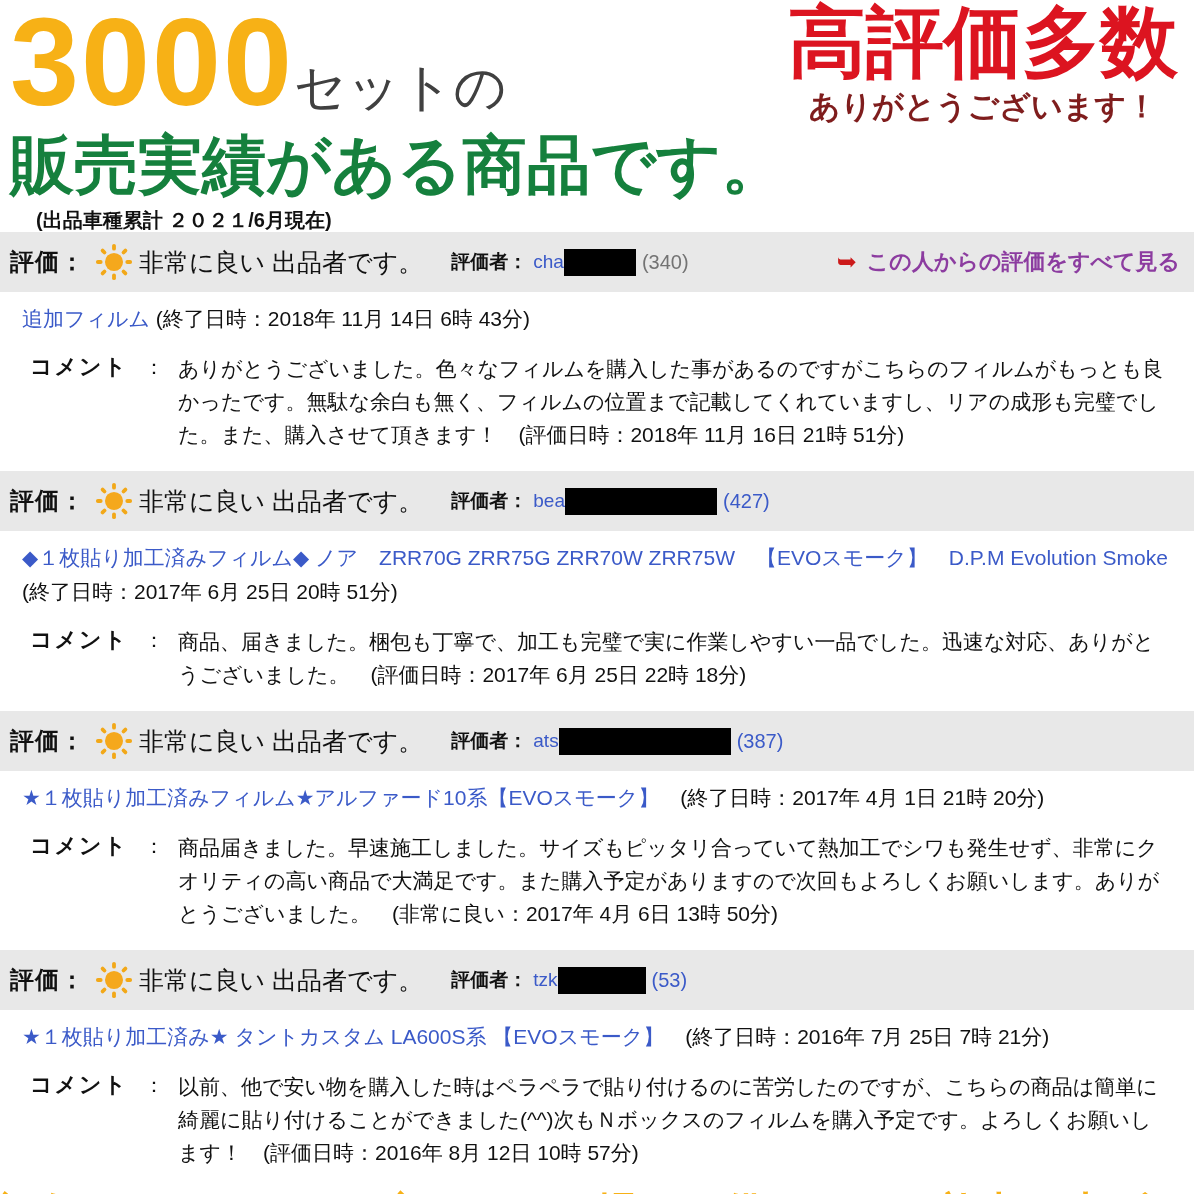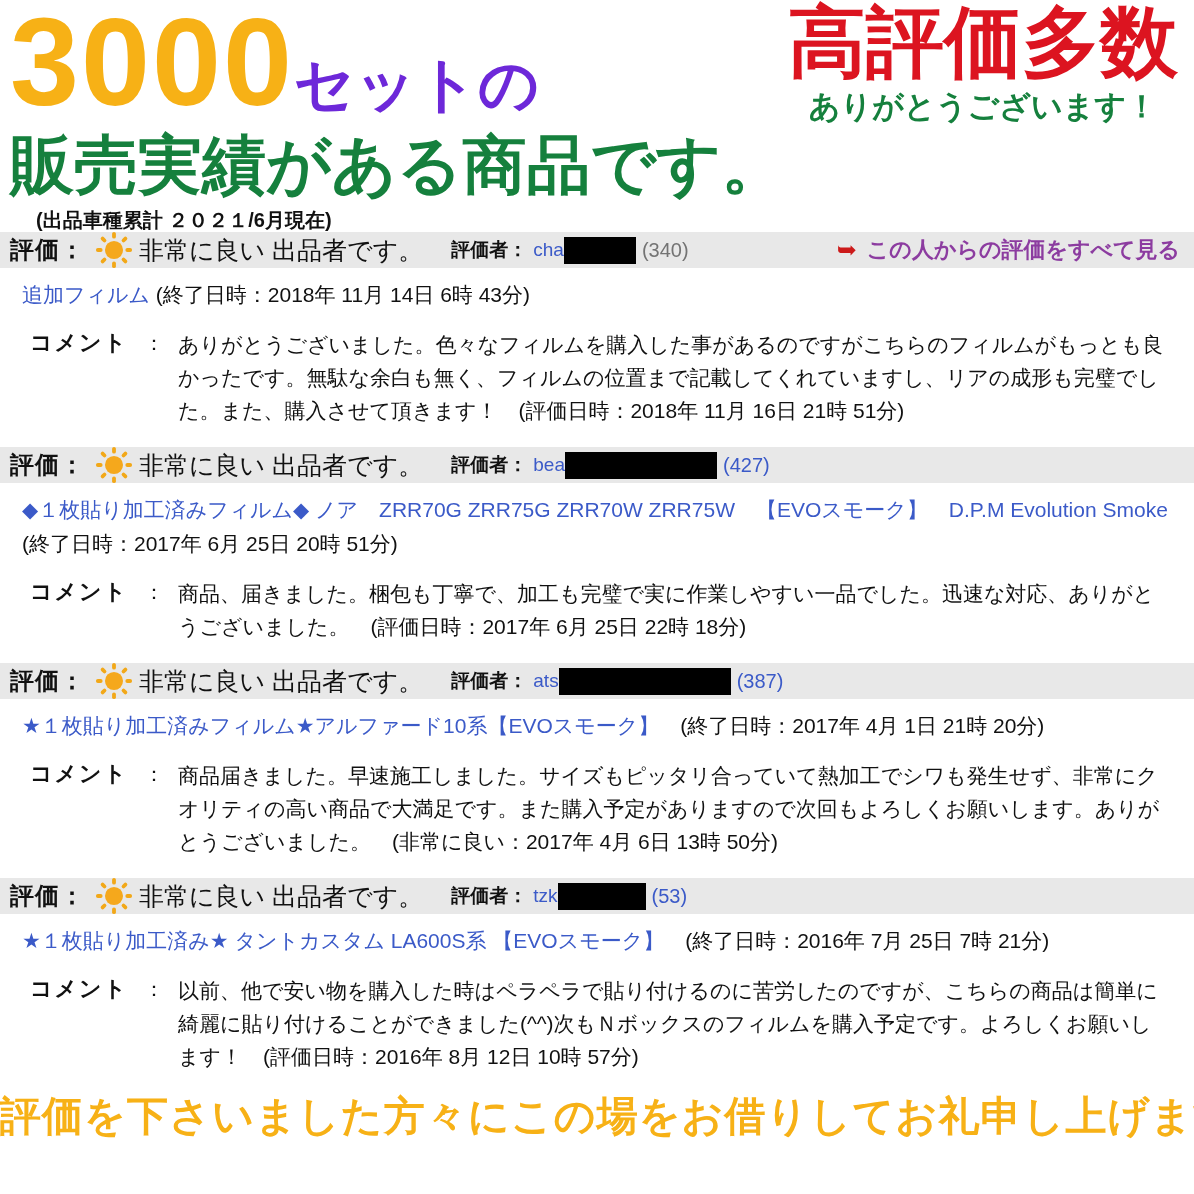"セットの" .b-suf { color: #6d28d9 -> #404040; font-size: 60px -> 52px; font-weight: bold -> normal }
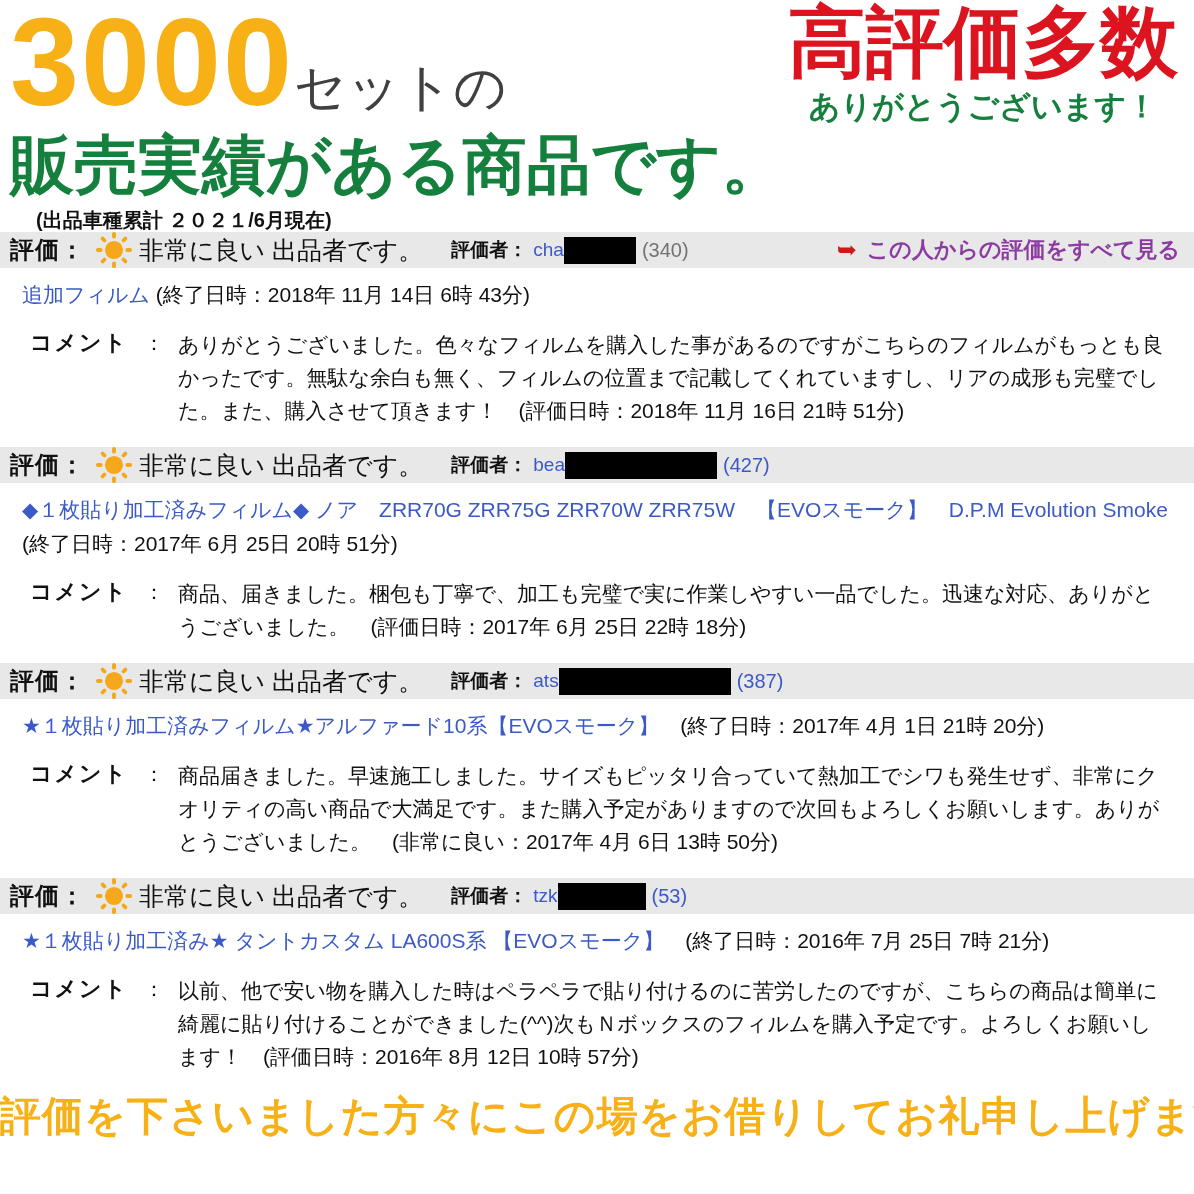"ありがとうございます！" .b-thanks { color: #15803d -> #7f1d1d }
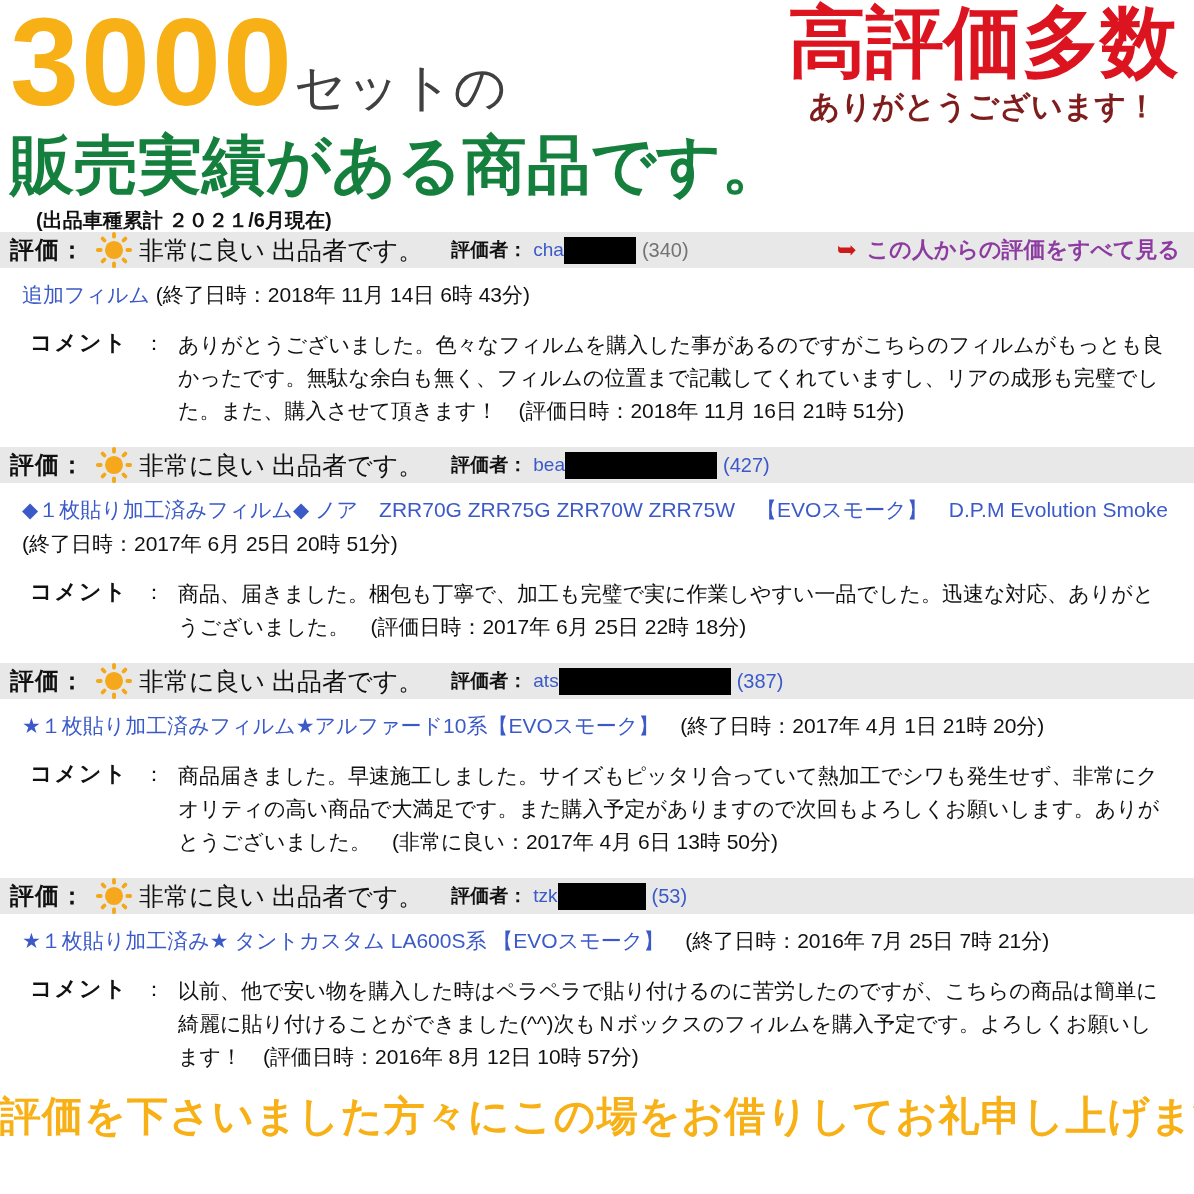"評価：" .bar { height: 36px -> 60px }
